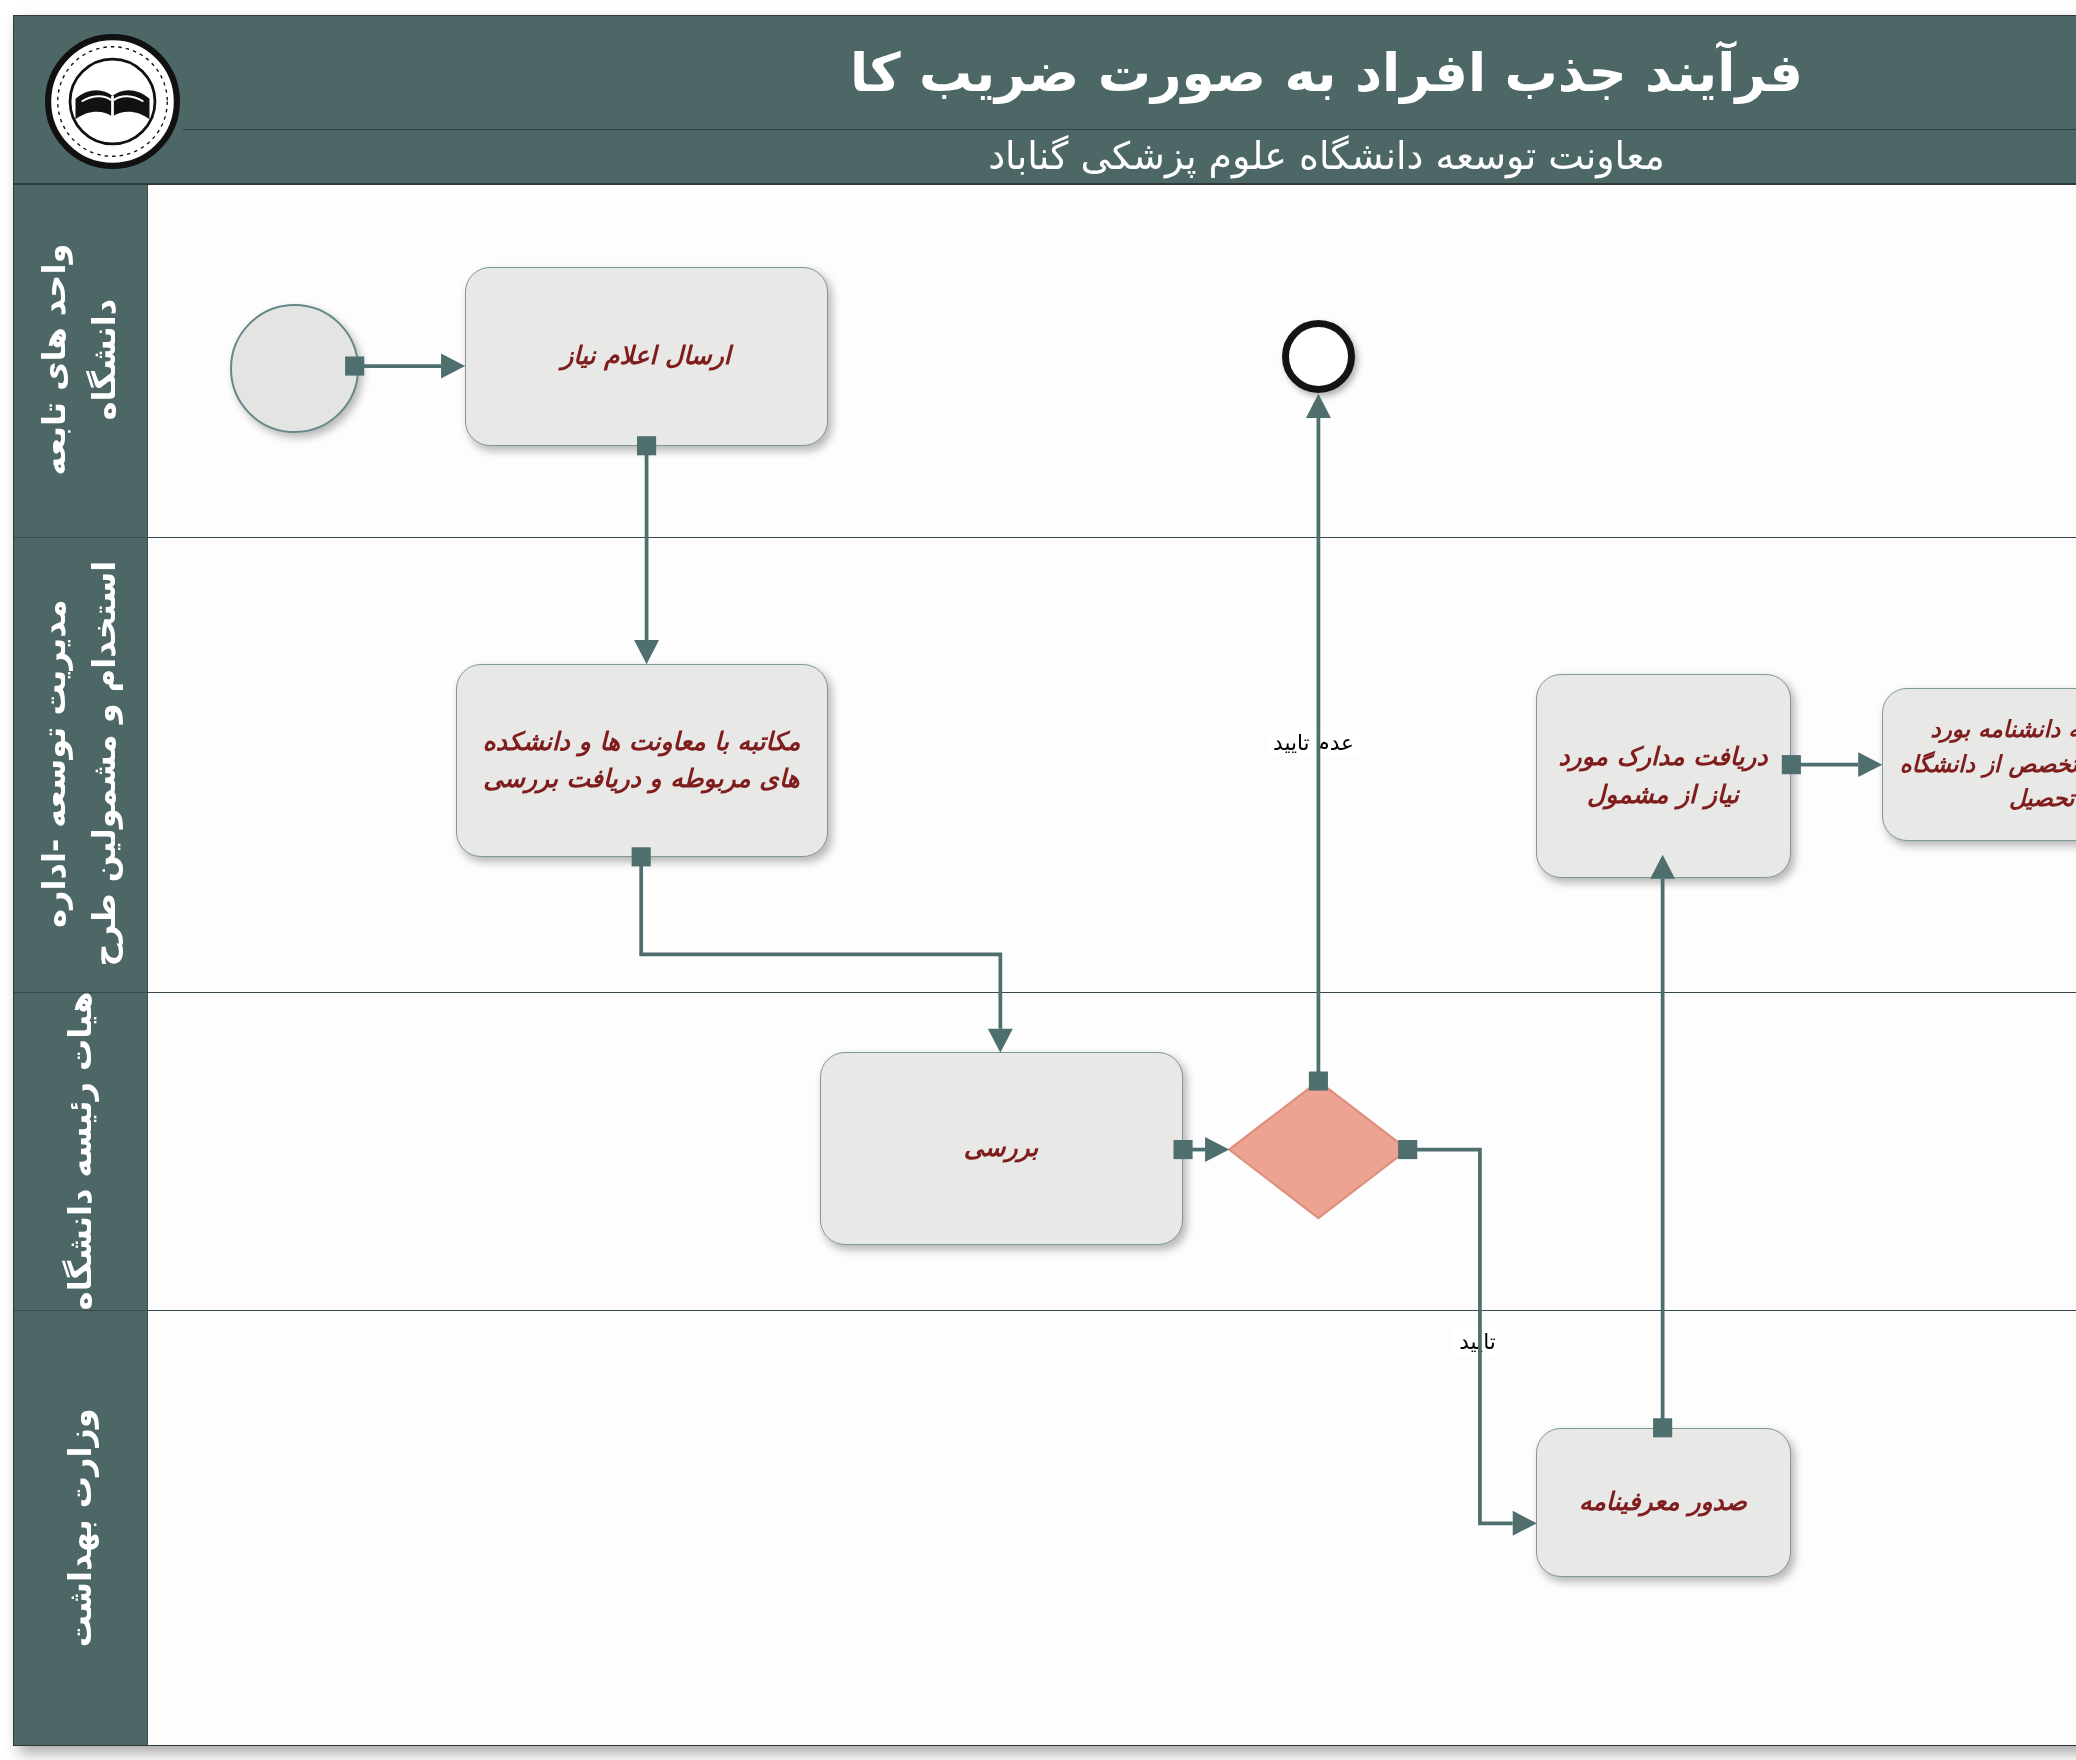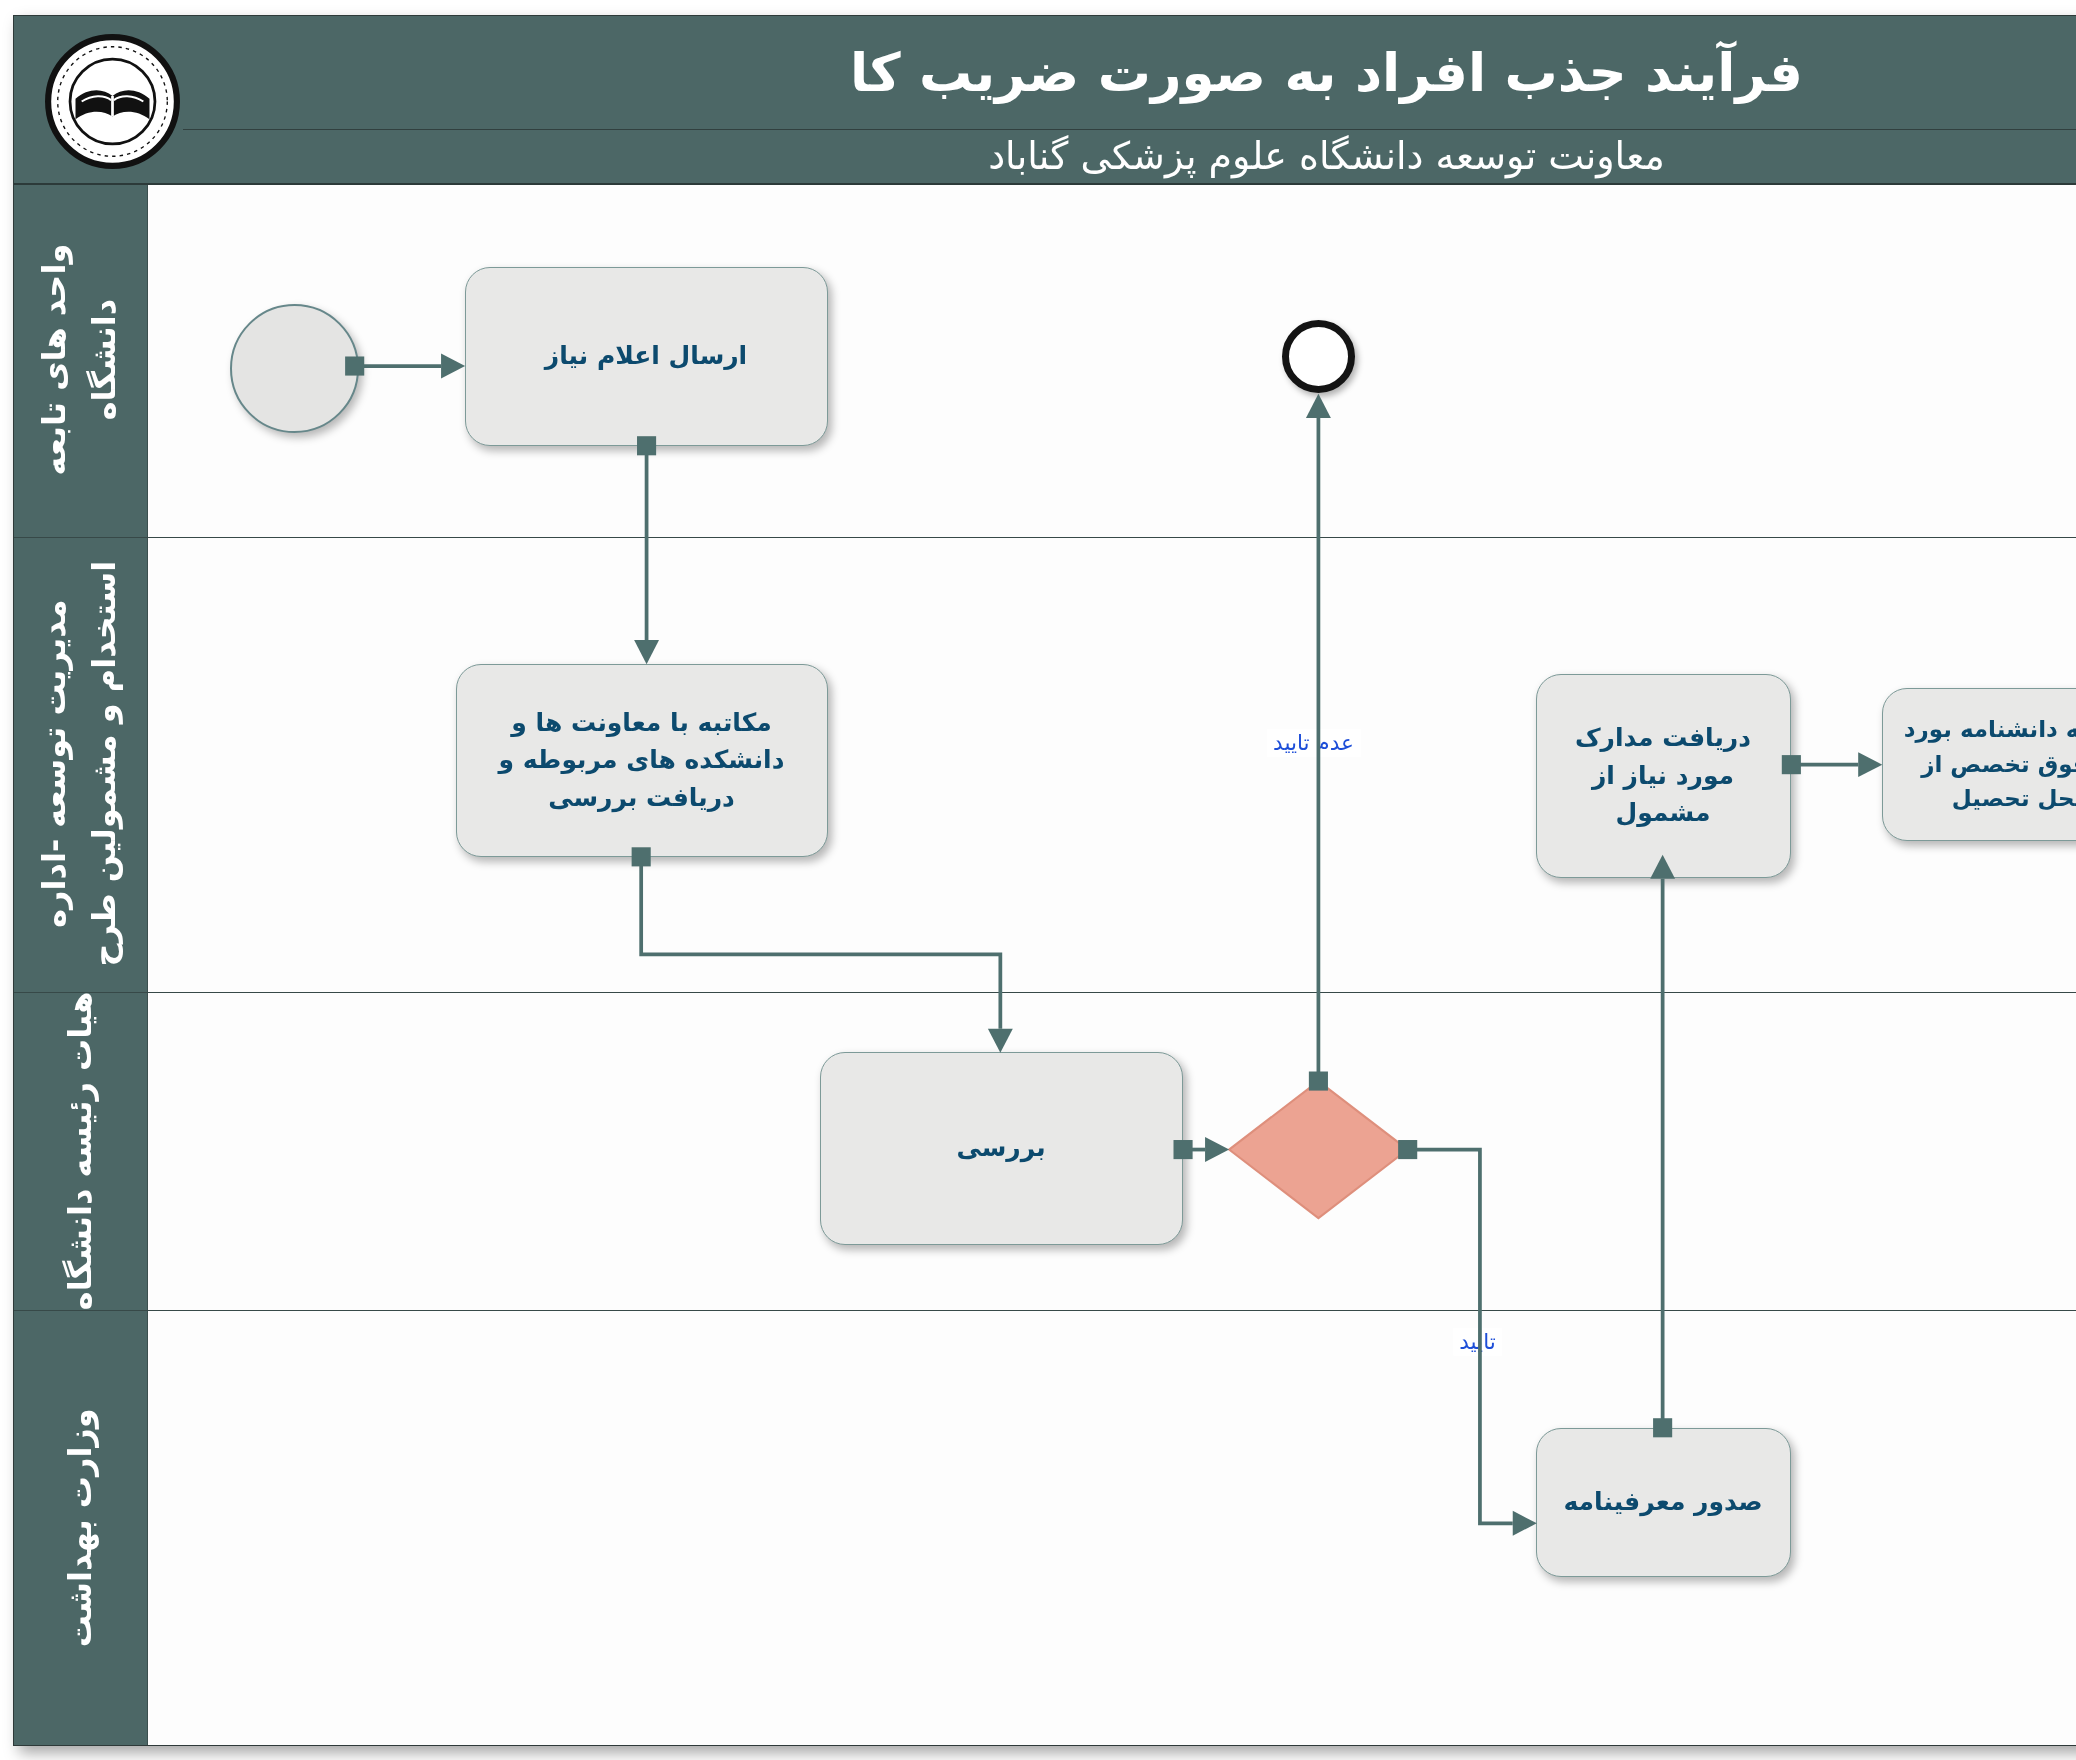"ارسال اعلام نیاز" .task { color: #0c4a6e -> #7f1d1d; font-style: none -> italic }
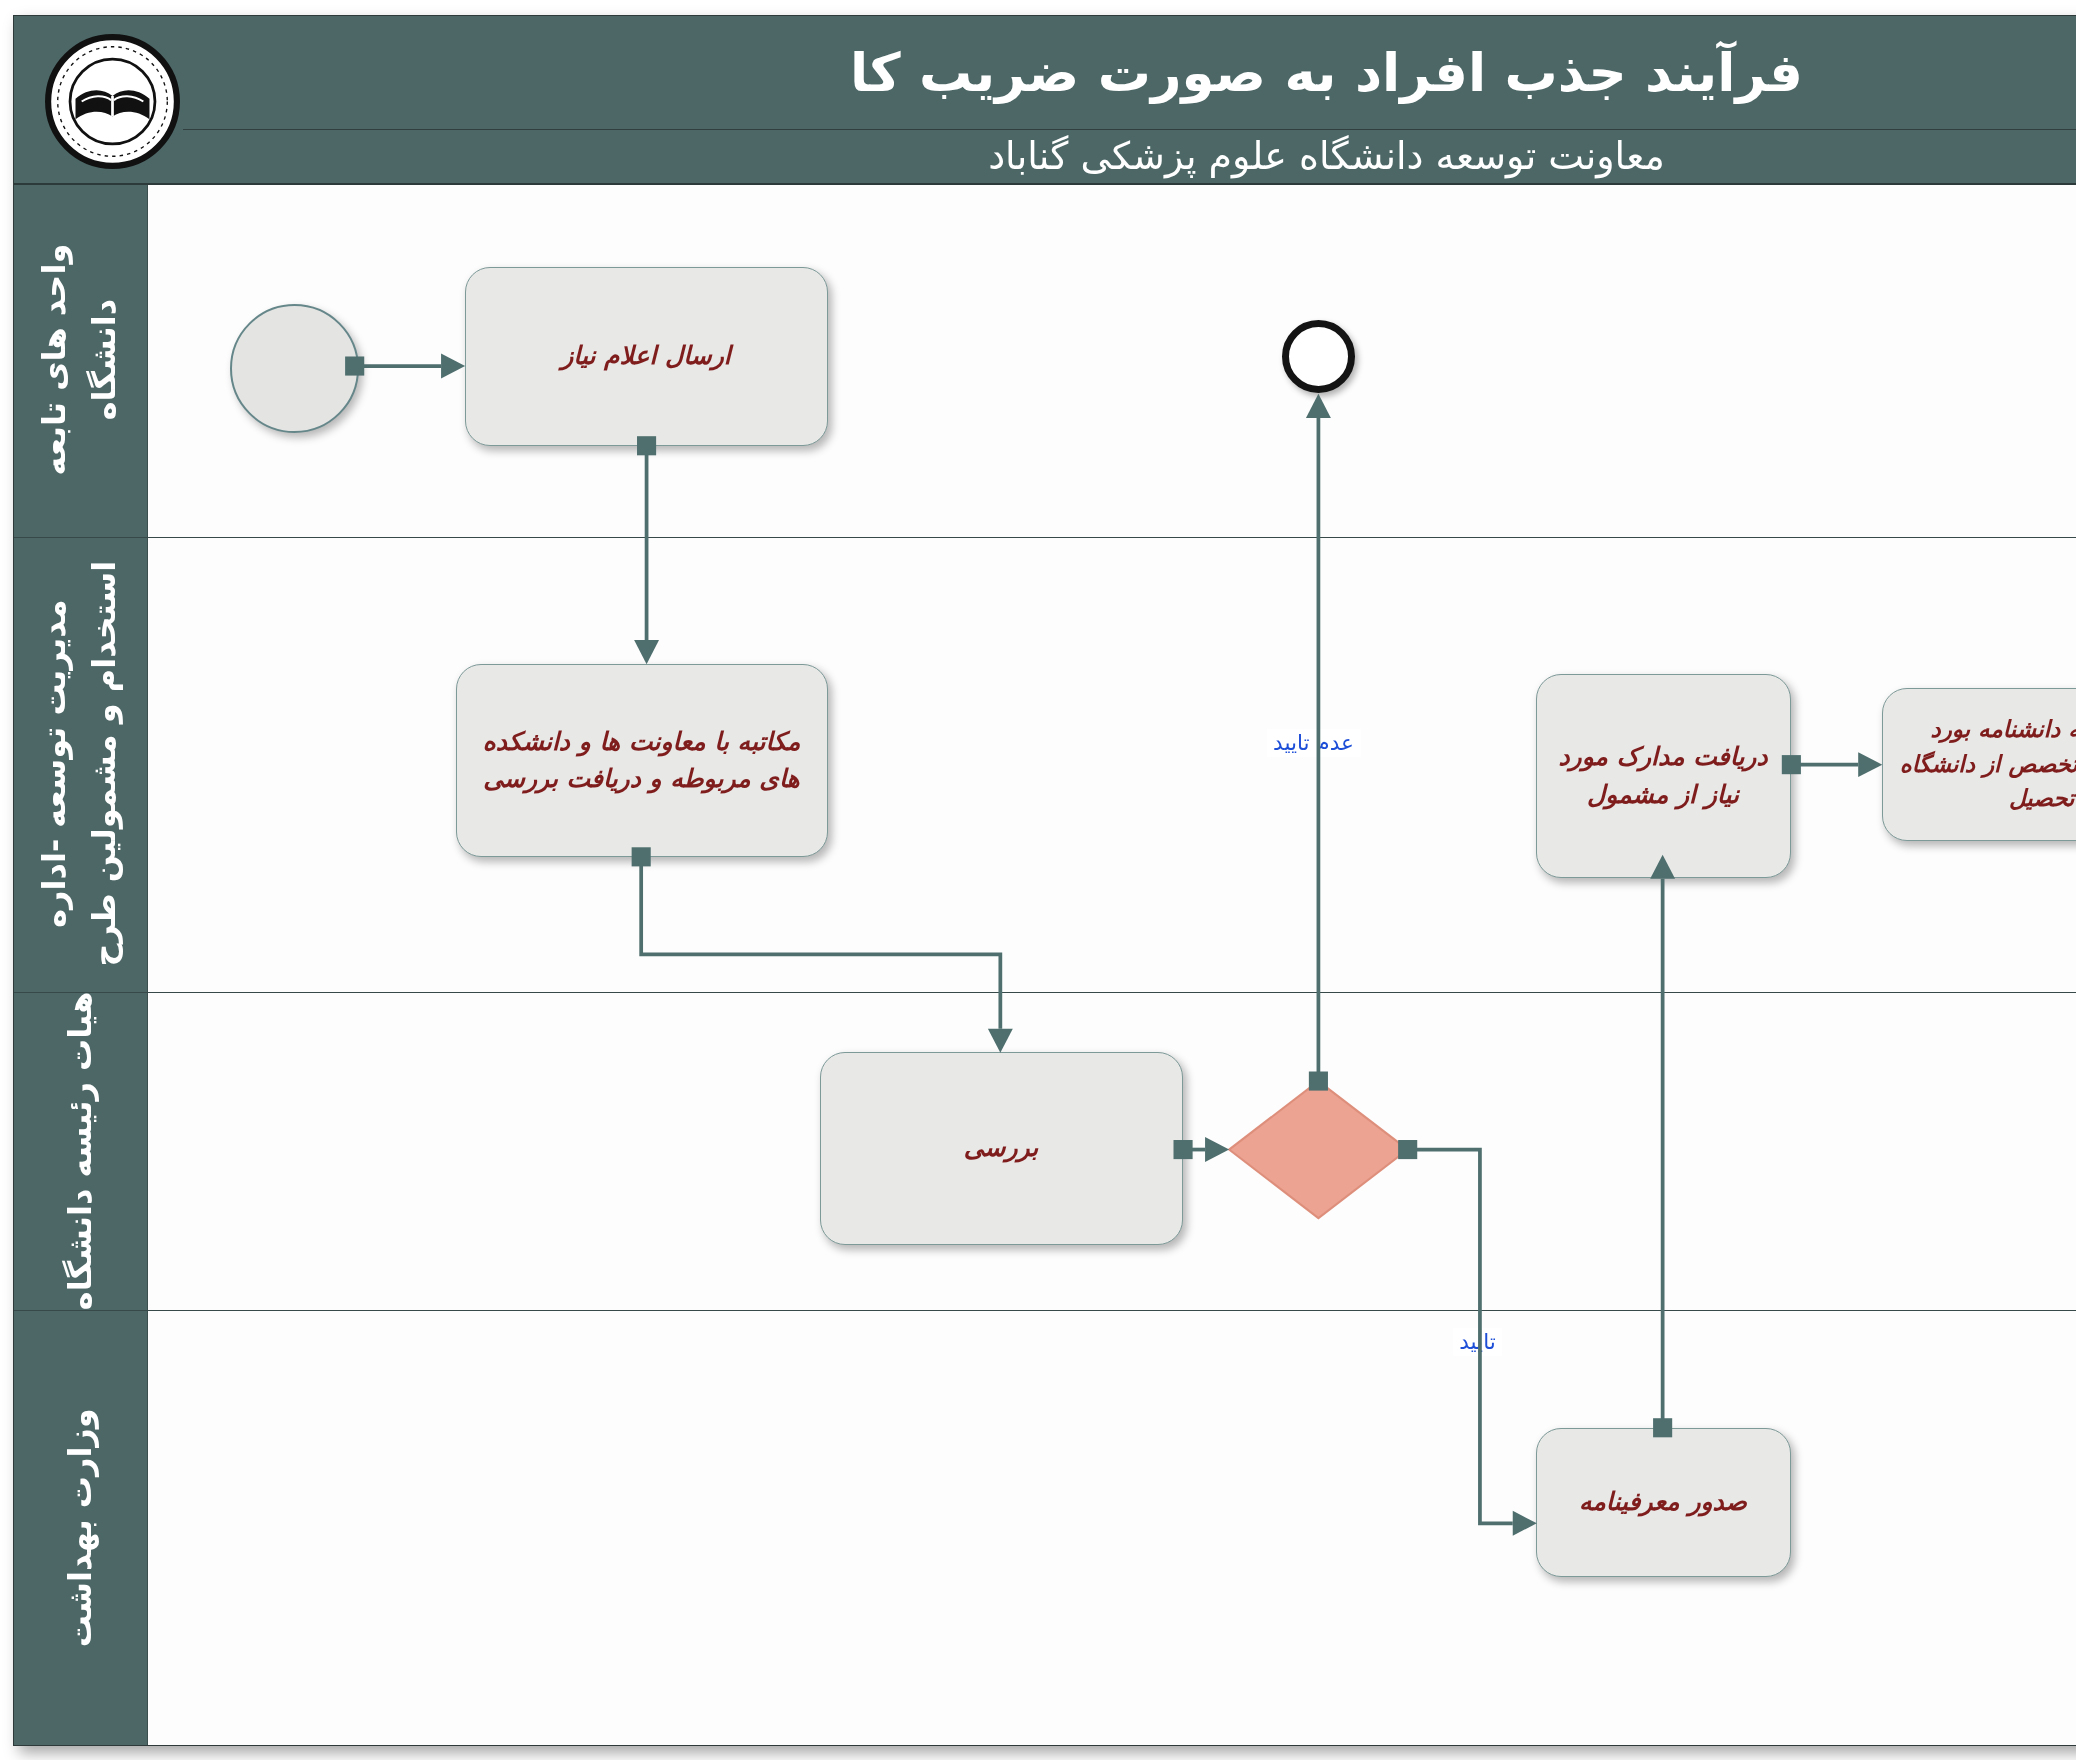"عدم تایید" .conn-label { color: #1d4ed8 -> #000000 }
